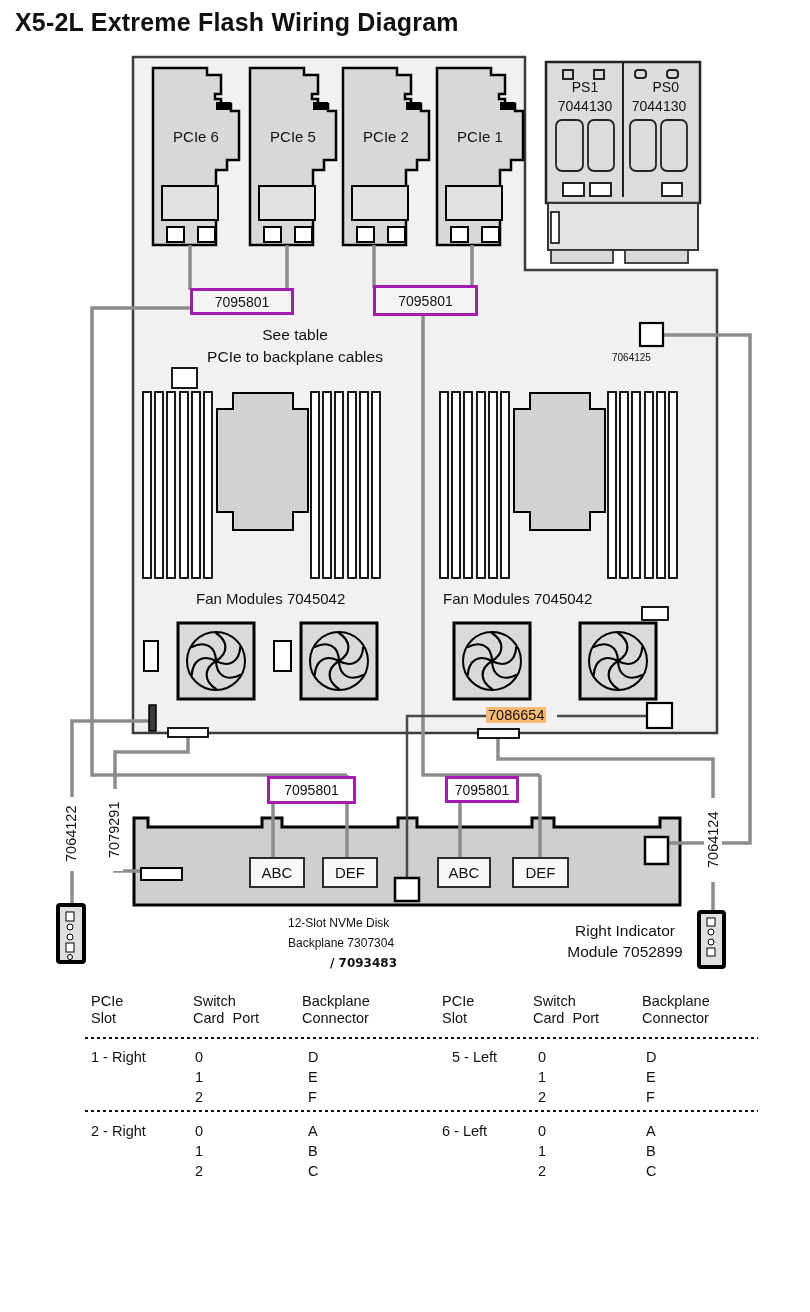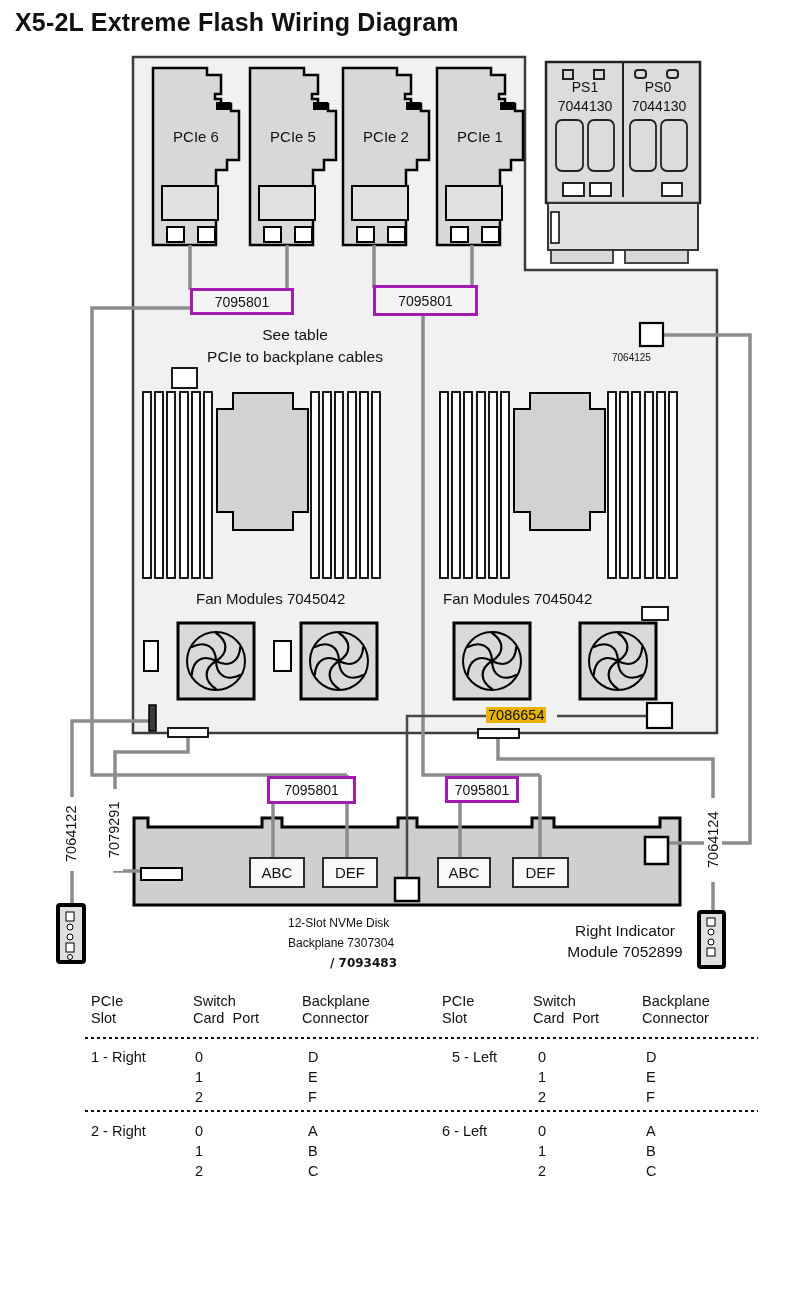"PS0" div.abs { text-align: none -> right }
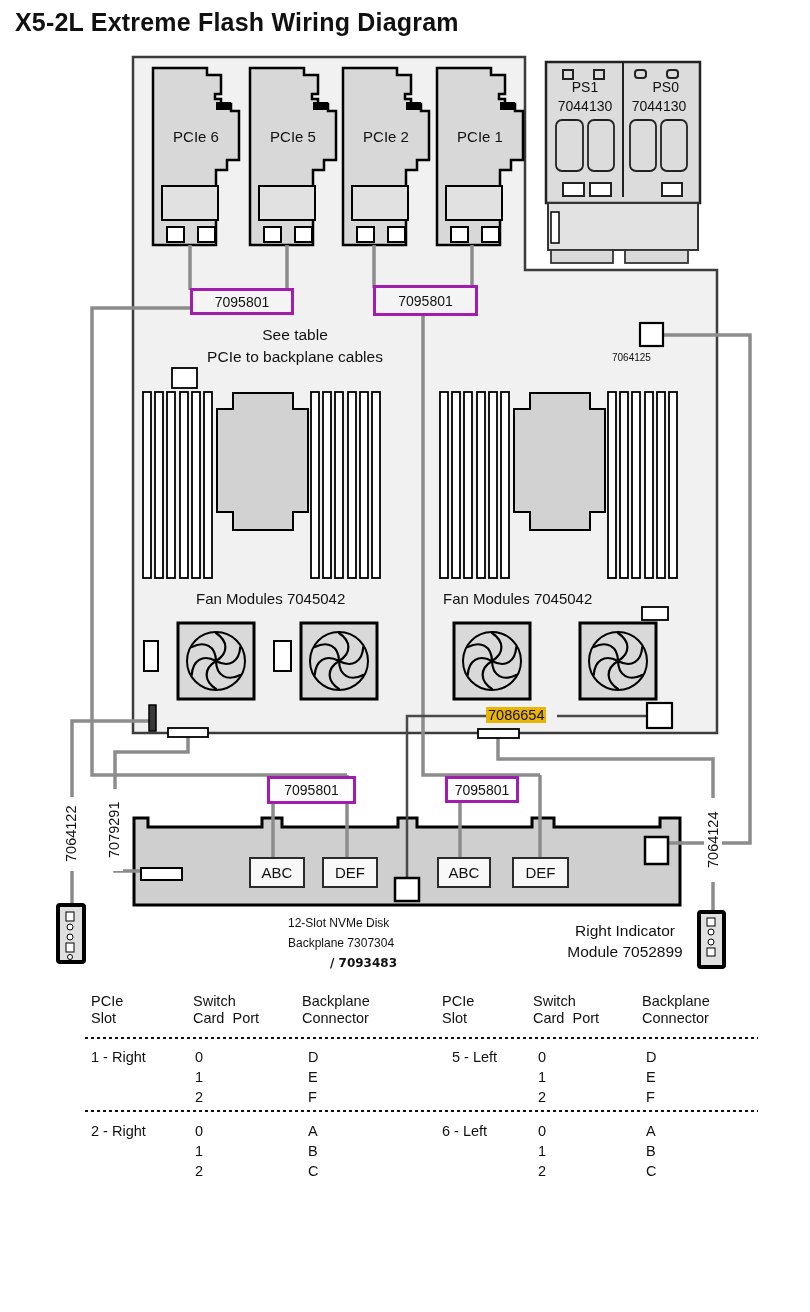"7086654" div.abs { background: #eab308 -> #fdba74 }
